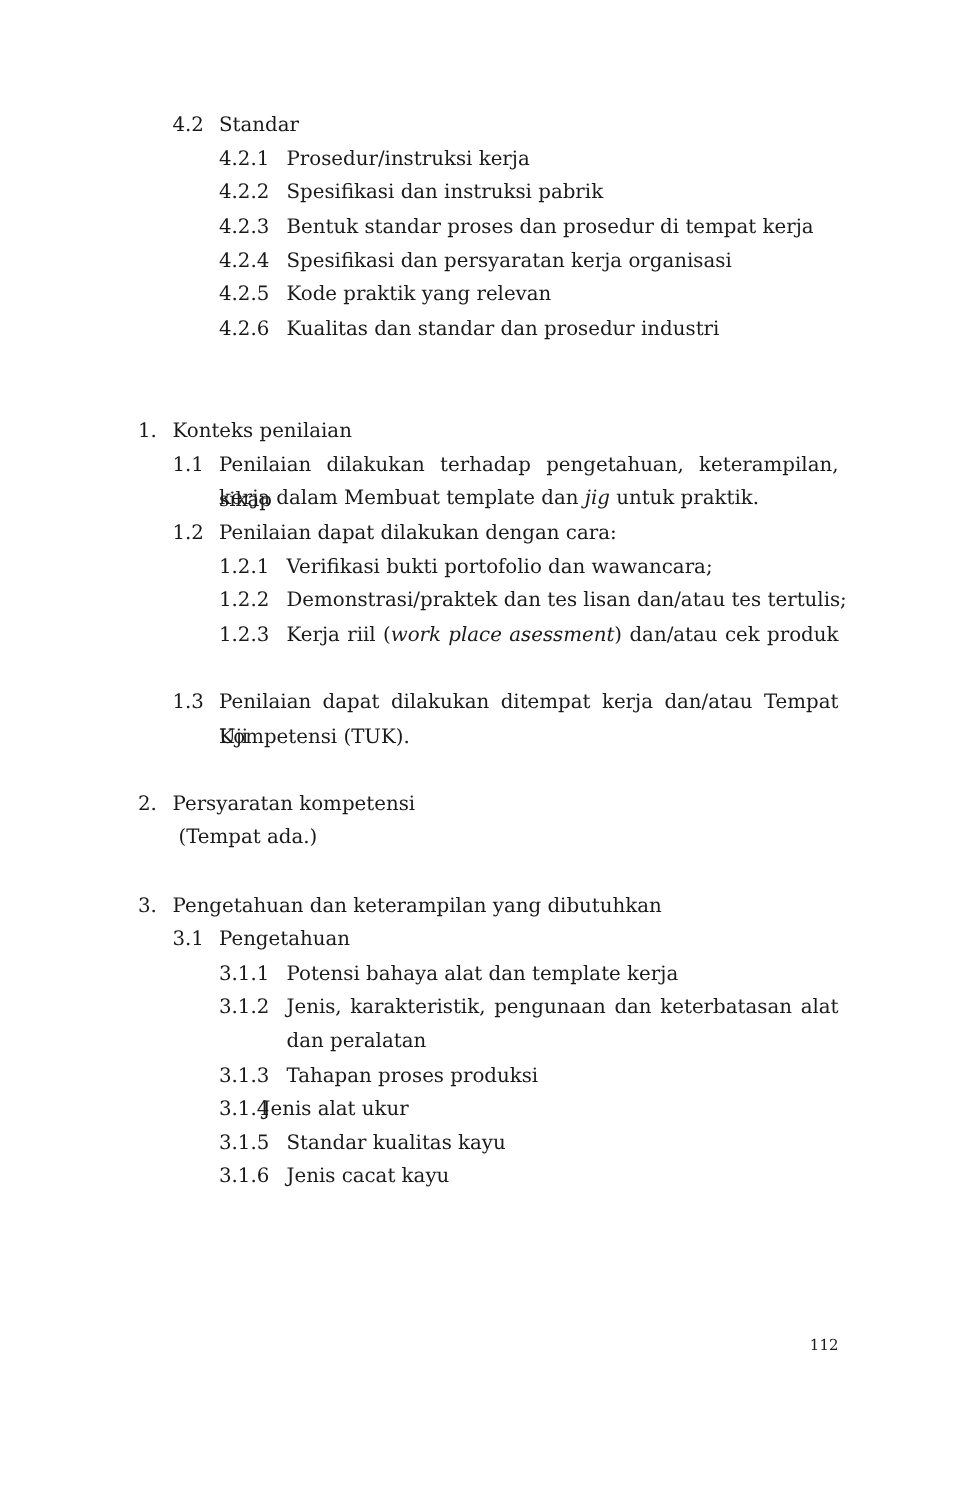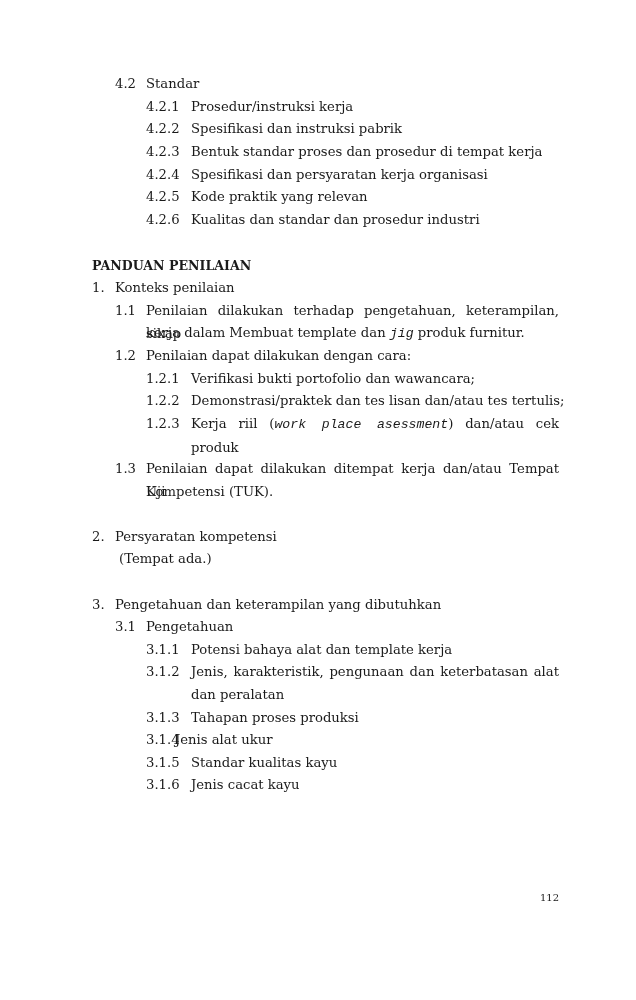"PANDUAN PENILAIAN" div.ln { html: <div>PANDUAN PENILAIAN</div> -> none }
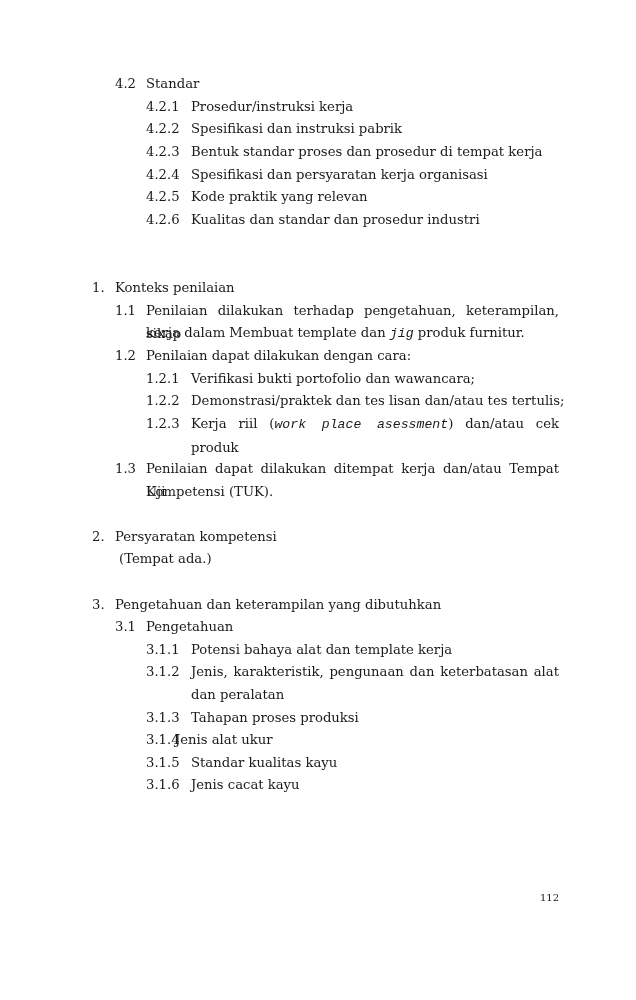"jig" em { font-family: Liberation Mono, monospace -> none }
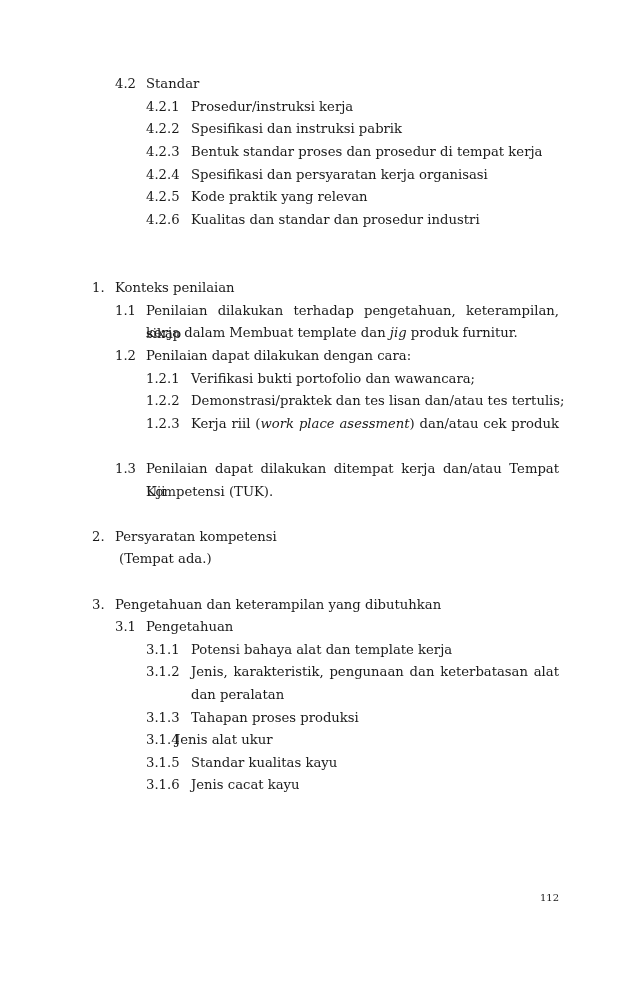"produk furnitur." span { text: produk furnitur -> untuk praktik }
